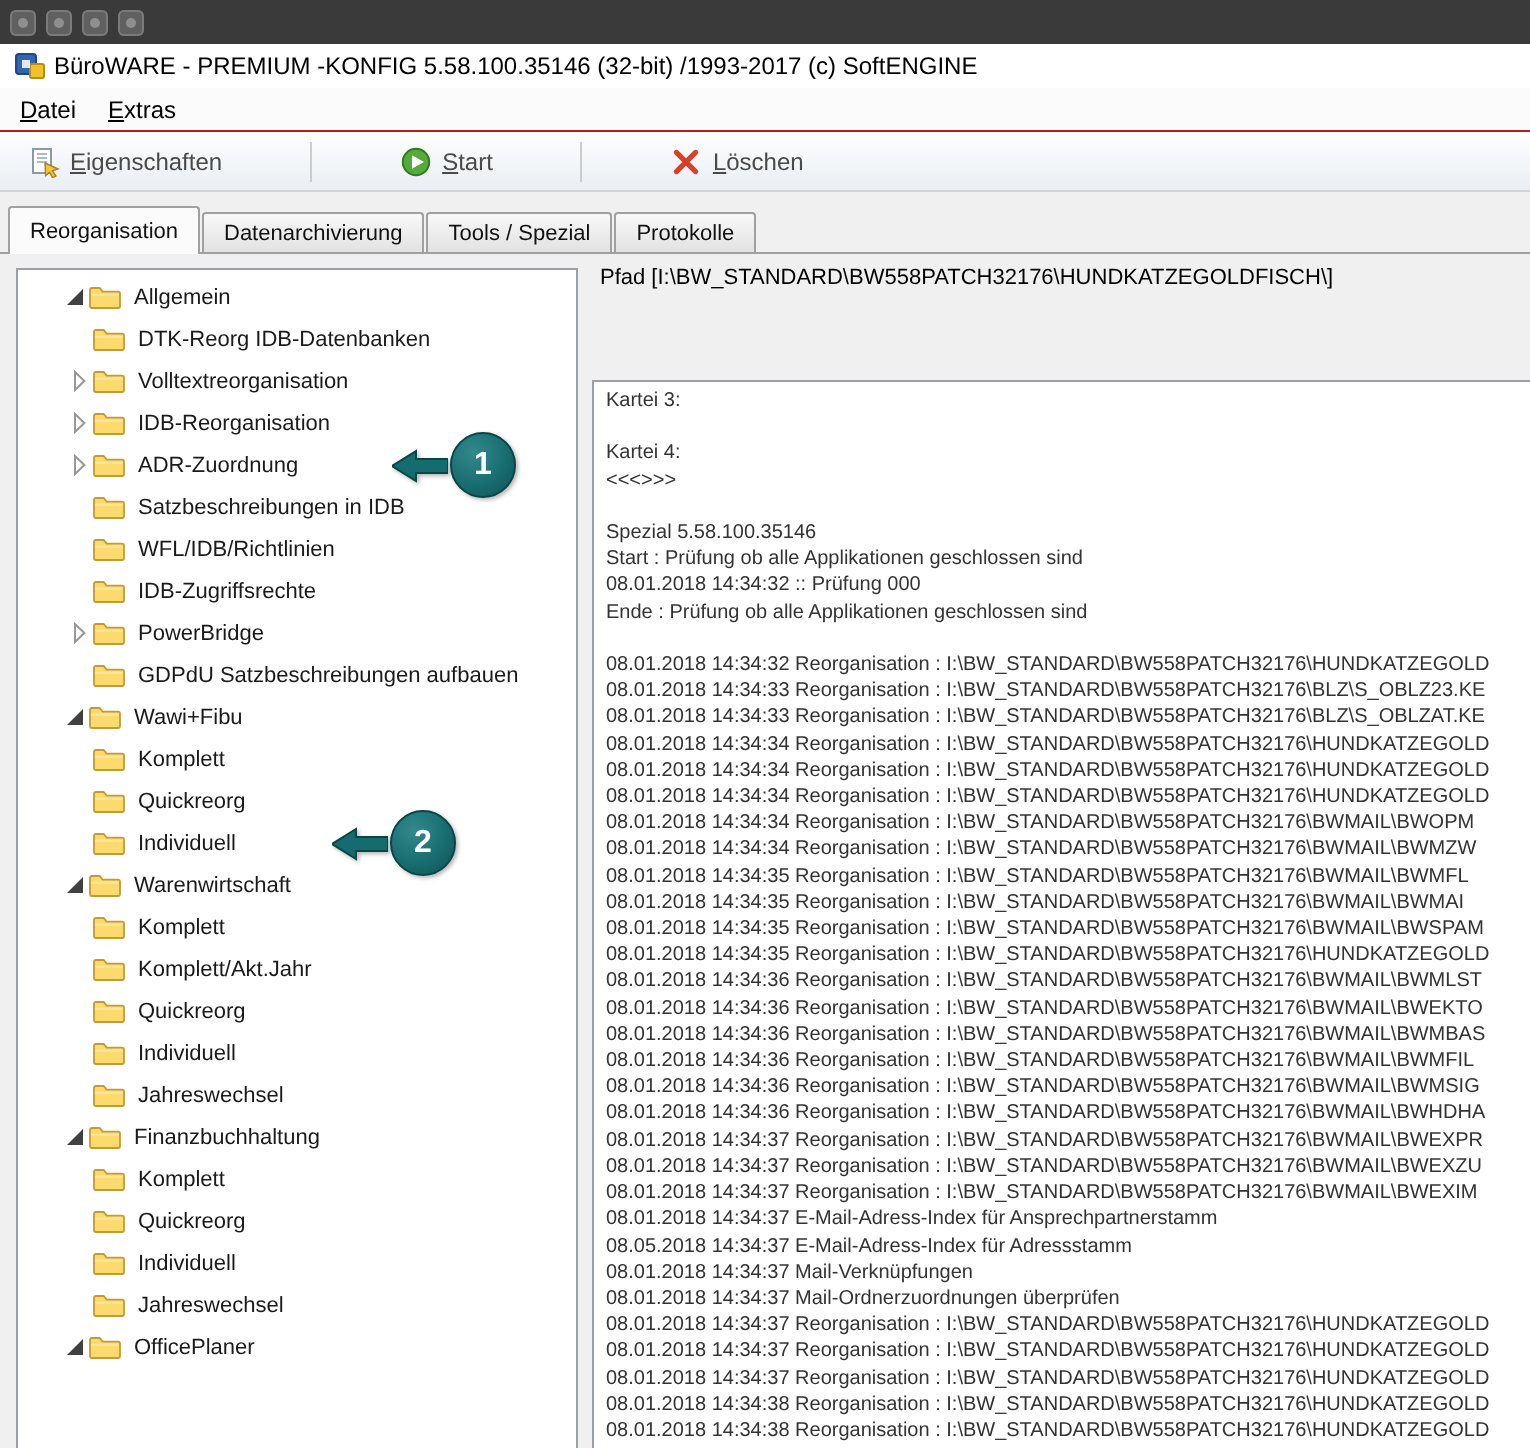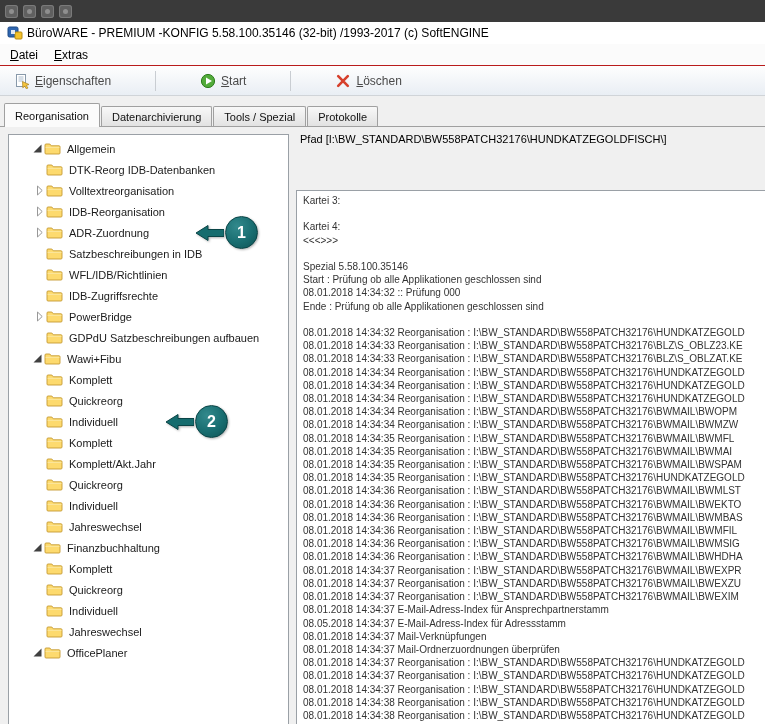"Warenwirtschaft" div.tree-row { html: none -> <div> <span> <svg> <polygon></polygon> </svg> </span> <span> <svg> <path></path> <path></path> </svg> </span> <span>Warenwirtschaft</span> </div> }
